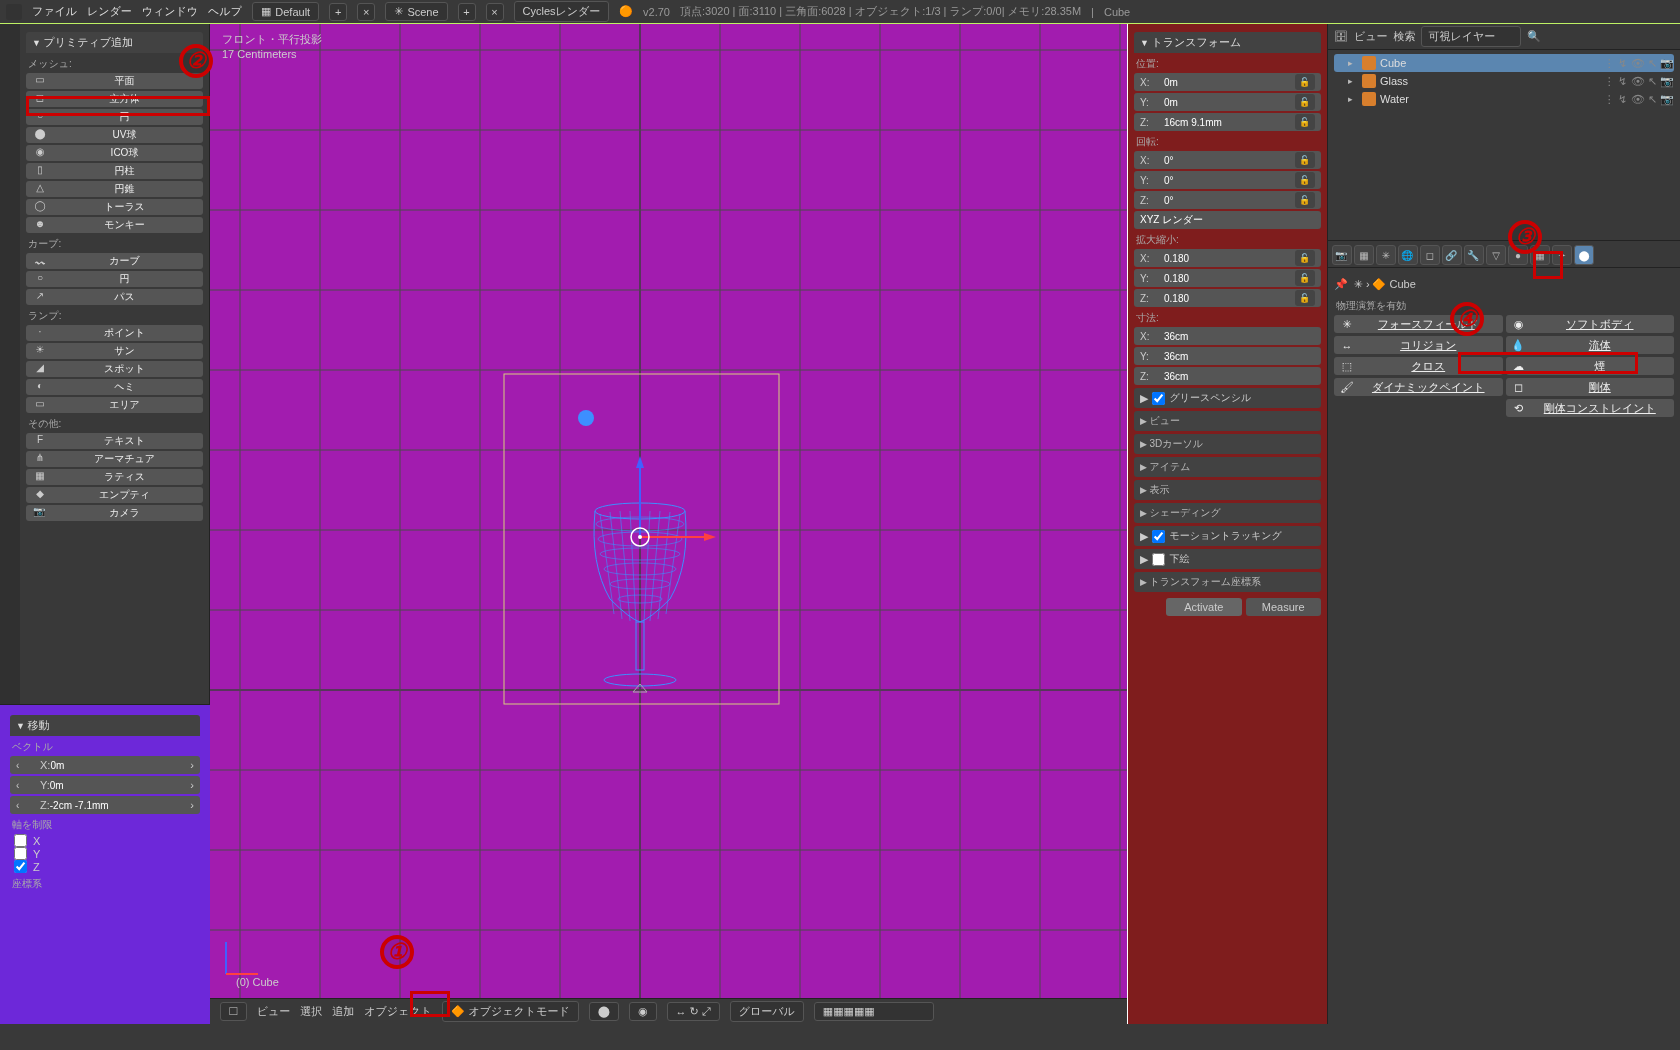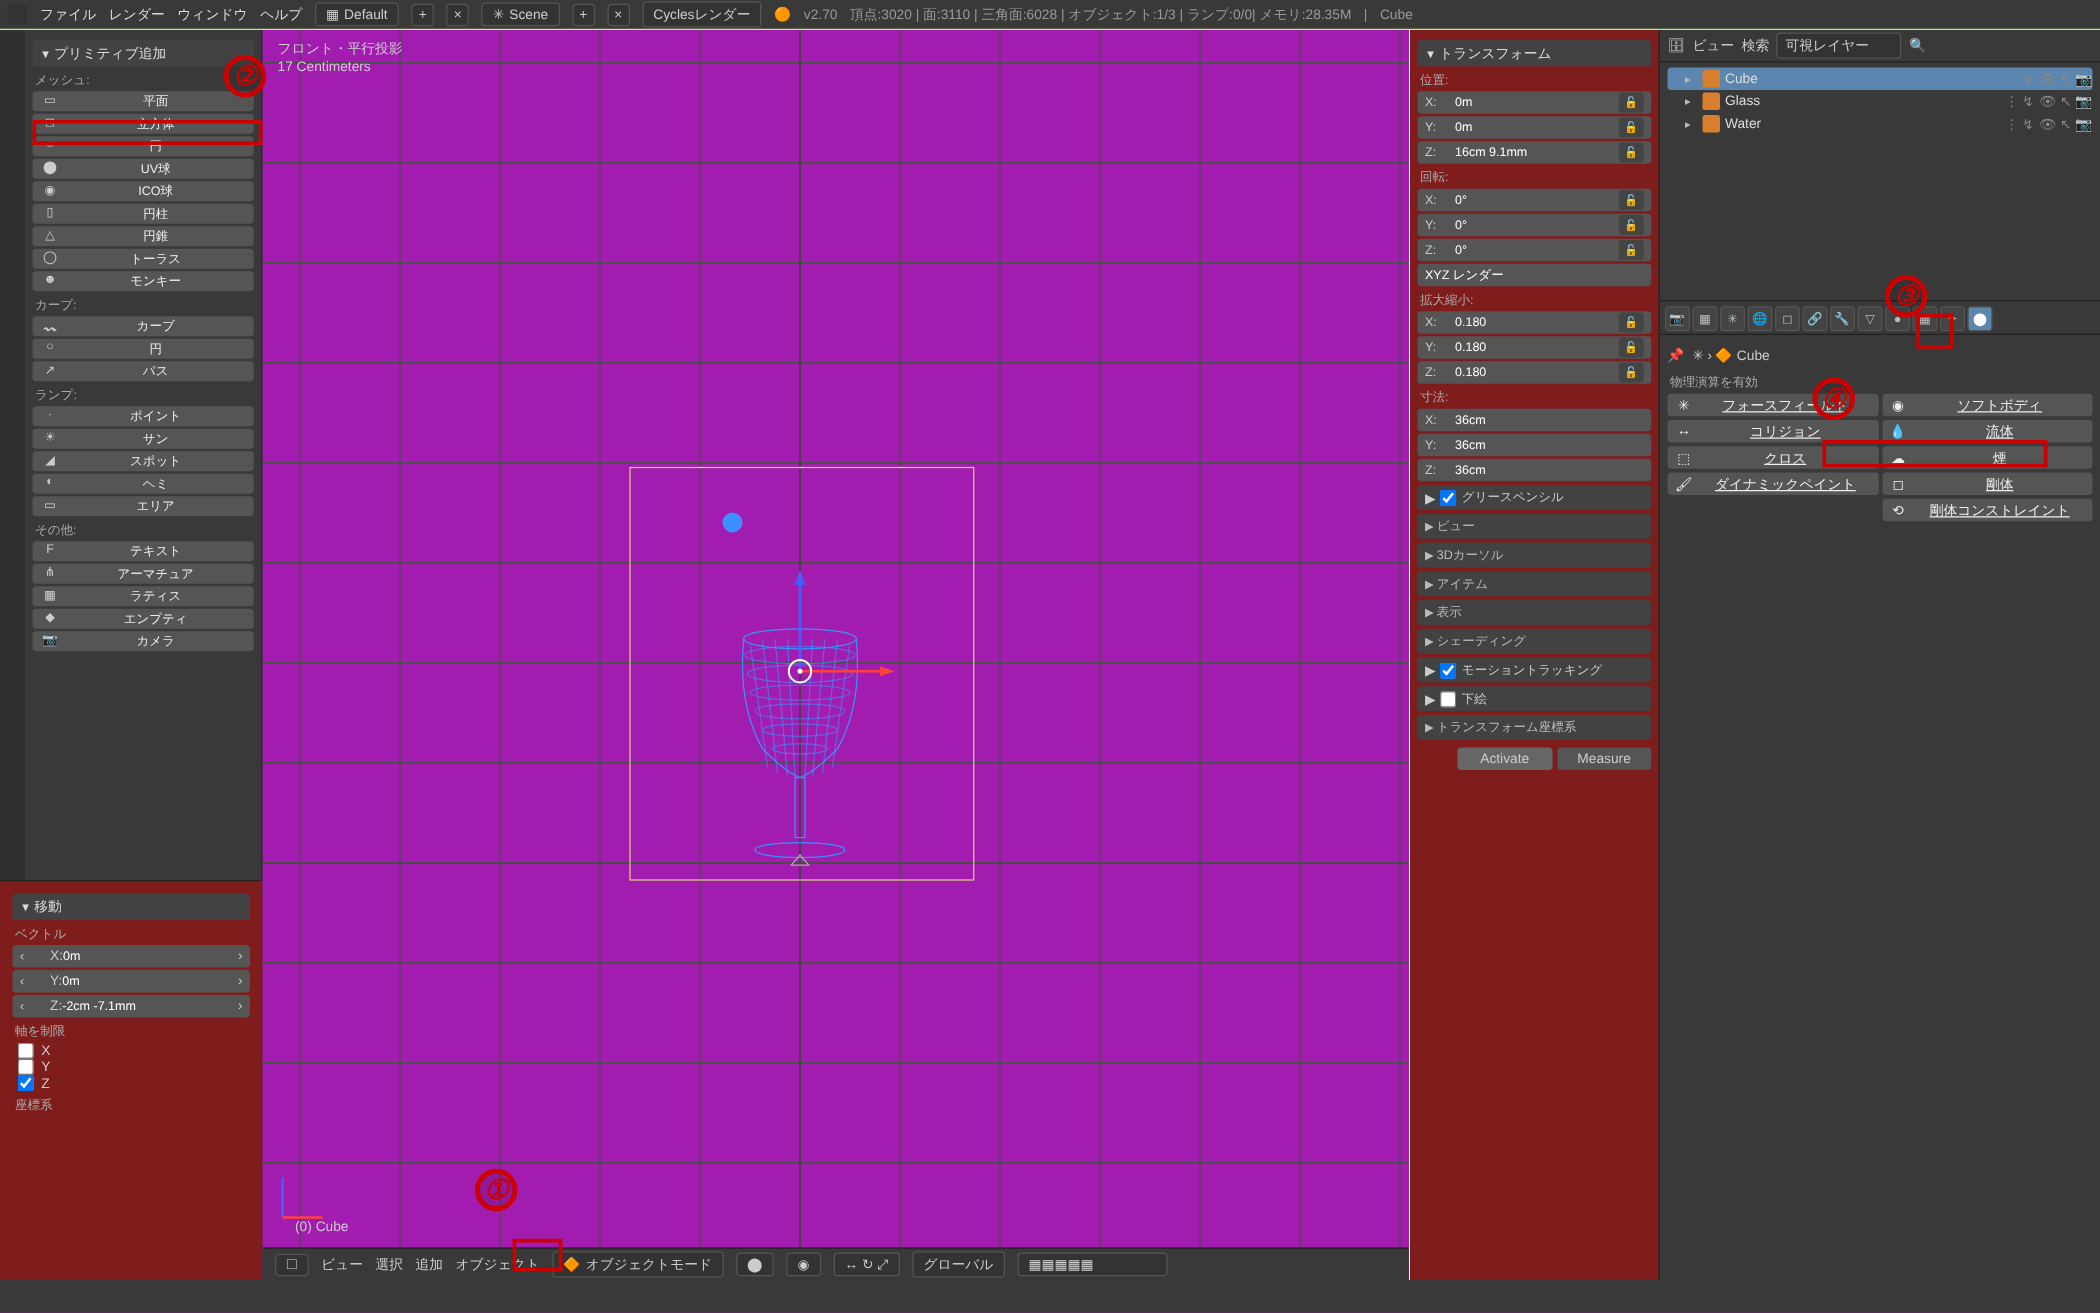"移動" .tl { background: #7f1d1d -> #6d28d9 }
